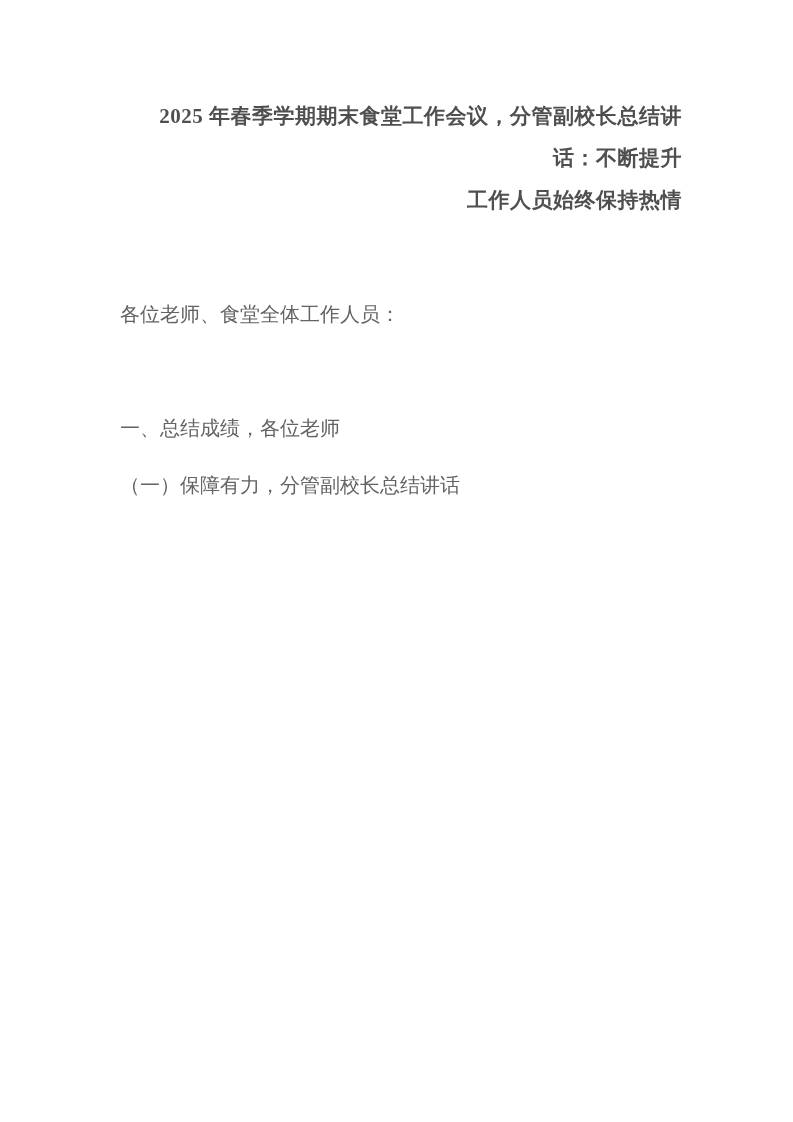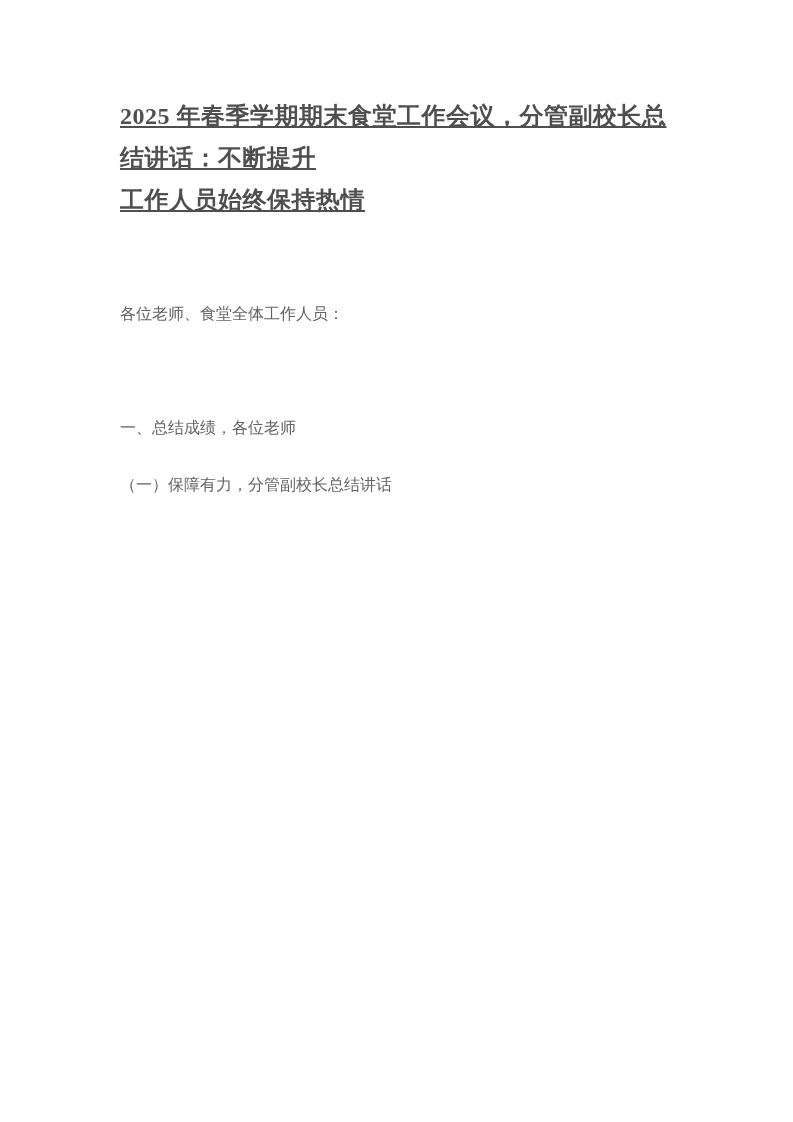"2025 年春季学期期末食堂工作会议，分管副校长总结讲话：不断提升" .doc-title { font-size: 24px -> 21px; text-align: left -> right; text-decoration: underline -> none }
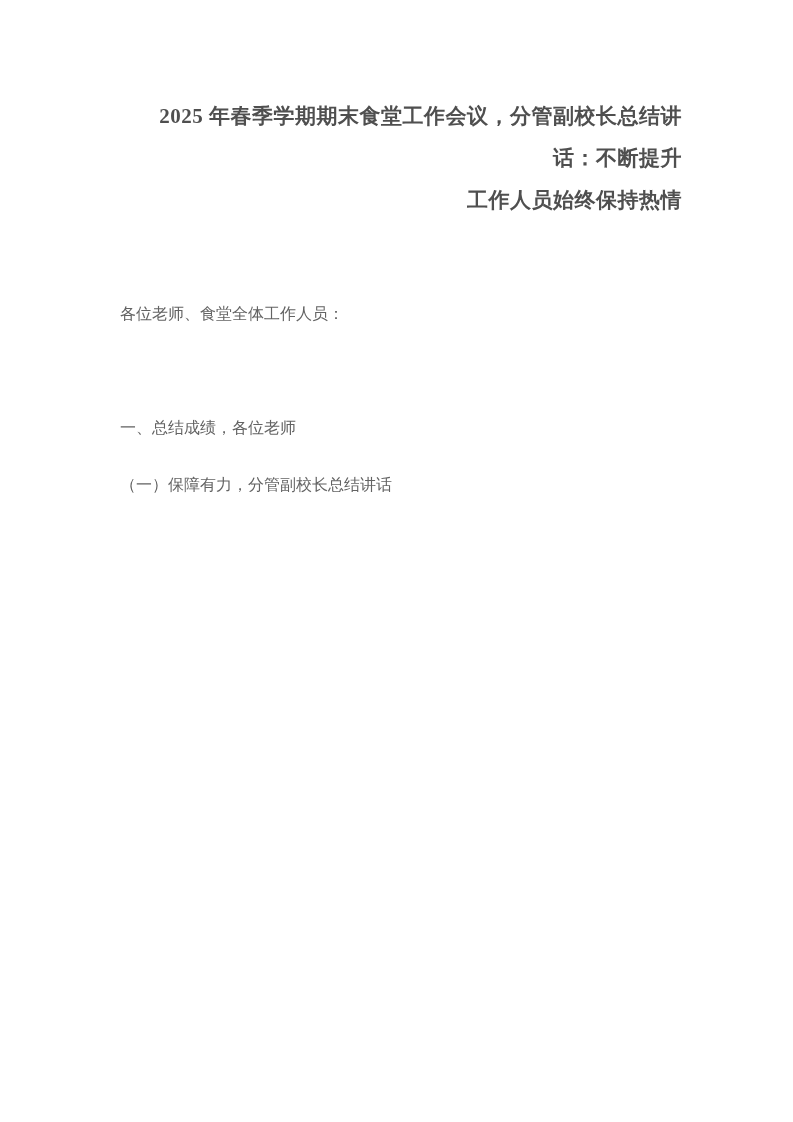"各位老师、食堂全体工作人员：" .para { font-size: 16px -> 20px }
